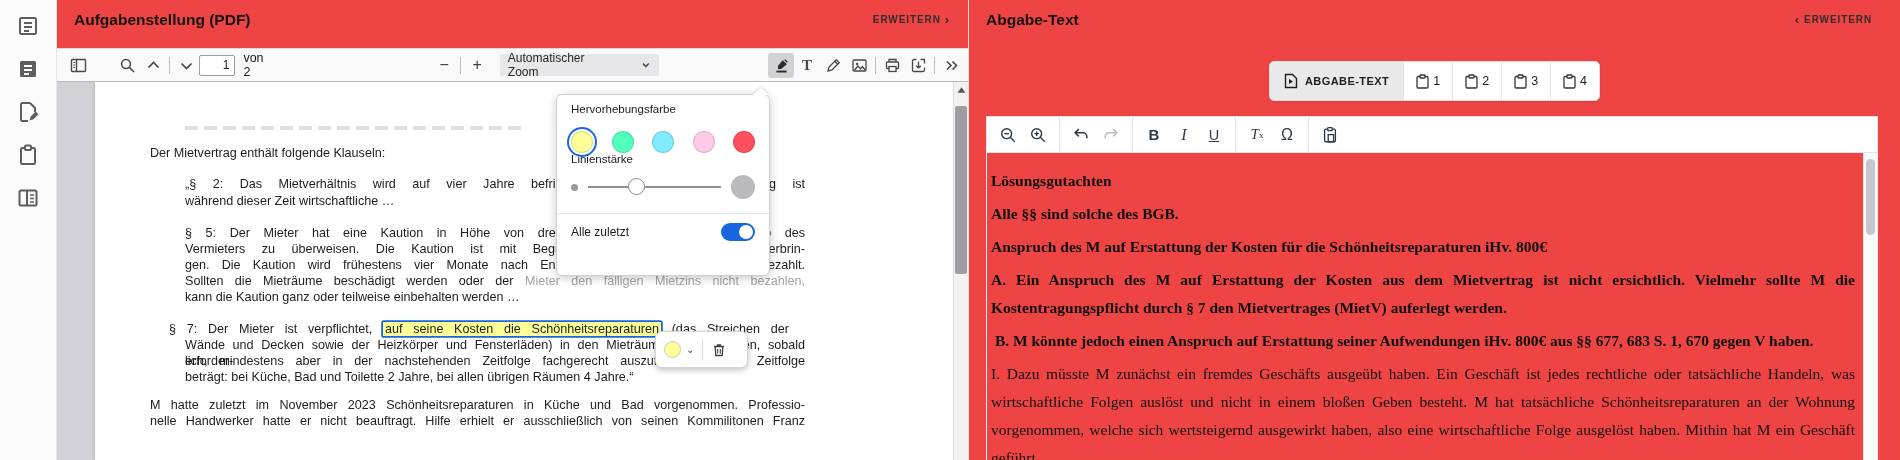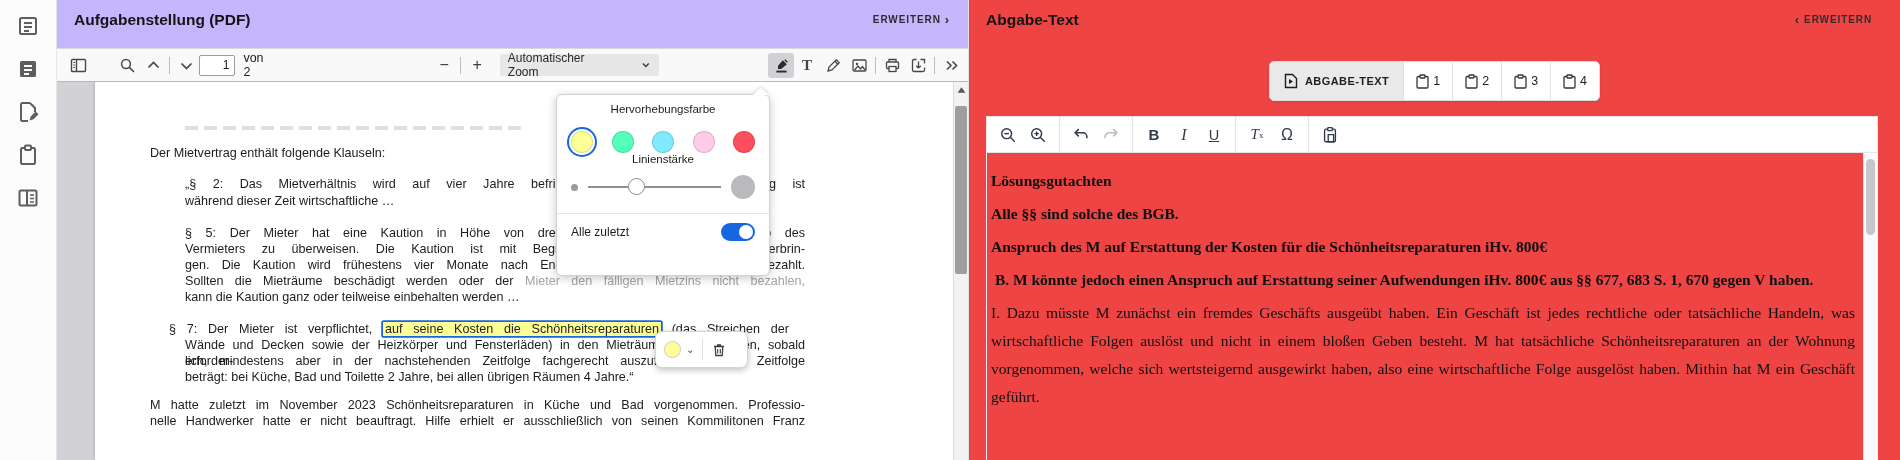"Aufgabenstellung (PDF)" .left-panel { background: #c4b5fd -> #ef4444 }
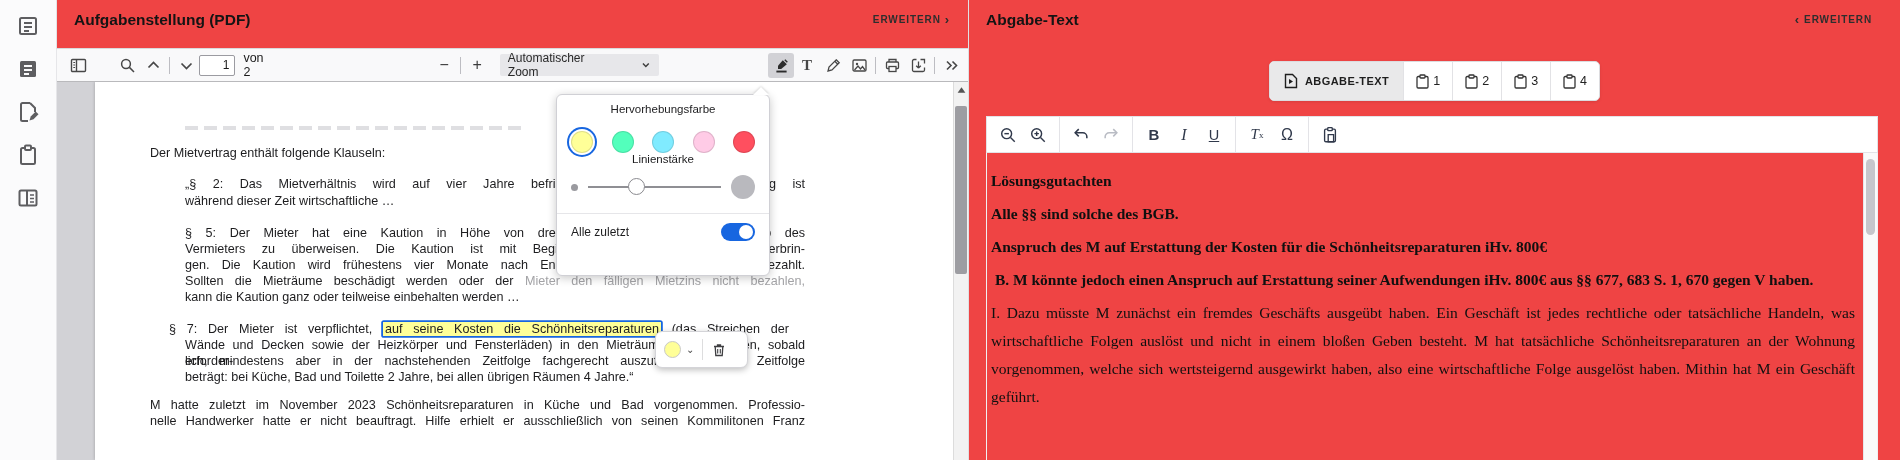"Hervorhebungsfarbe" .hp-label { text-align: center -> none }
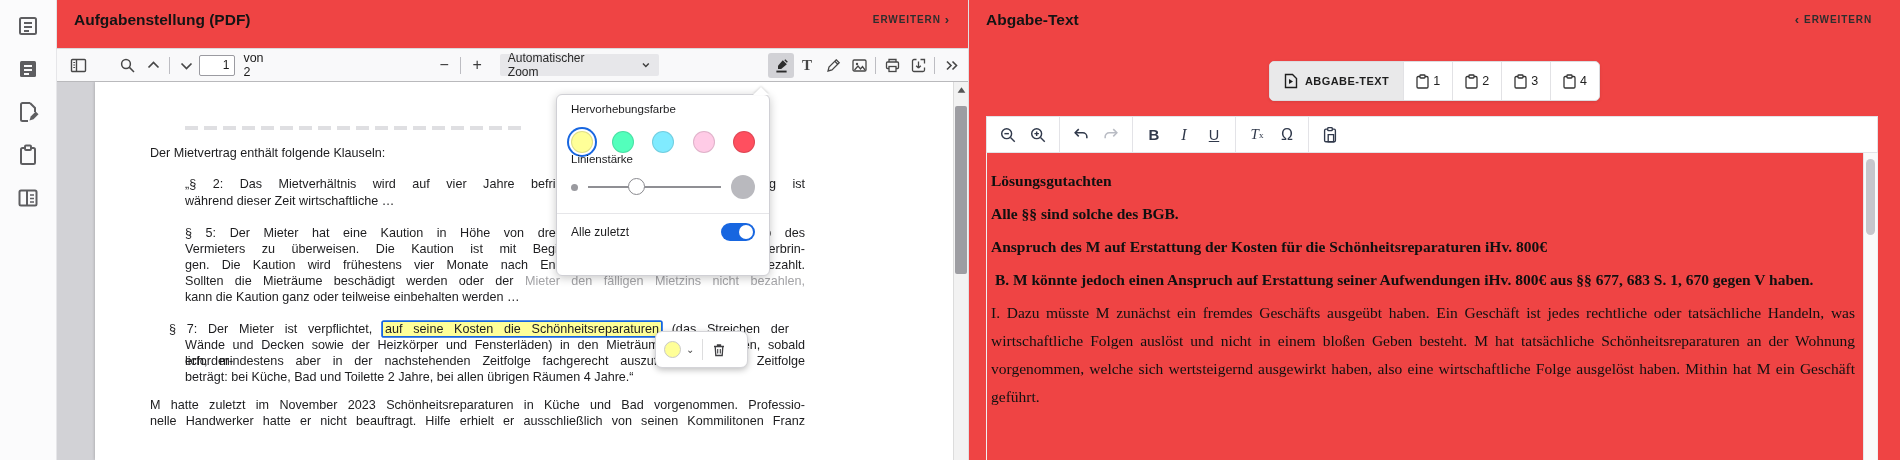"A. Ein Anspruch des M" p.b { html: none -> <p>A. Ein Anspruch des M auf Erstattung der Kosten aus dem Mietvertrag ist nicht ersichtlich. Vielmehr sollte M die Kostentragungspflicht durch § 7 den Mietvertrages (MietV) auferlegt werden.</p> }
